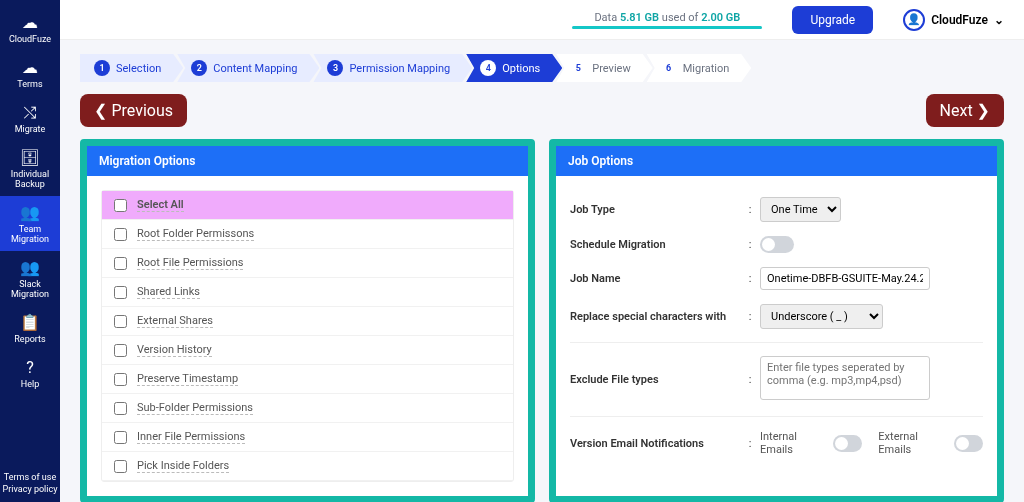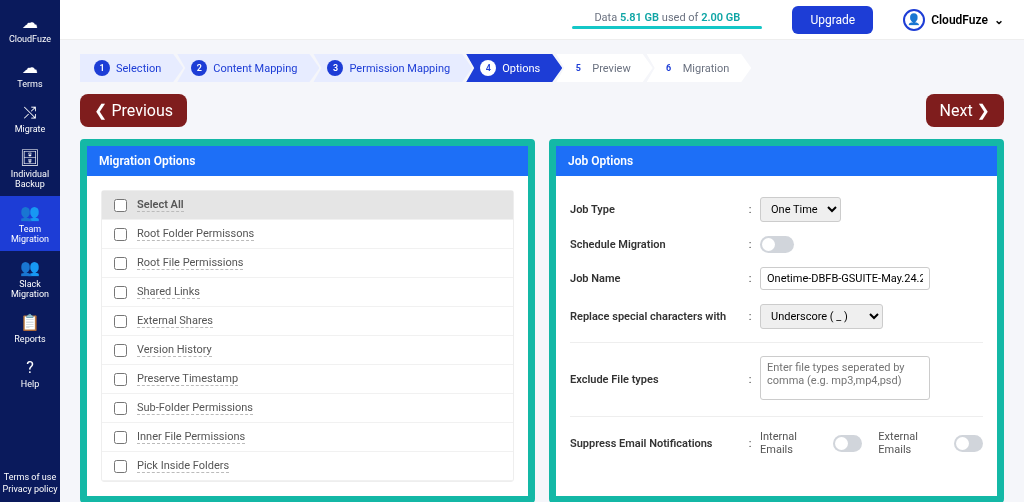"Select All" .opt-row:first-child { background: #e5e5e5 -> #f0abfc }
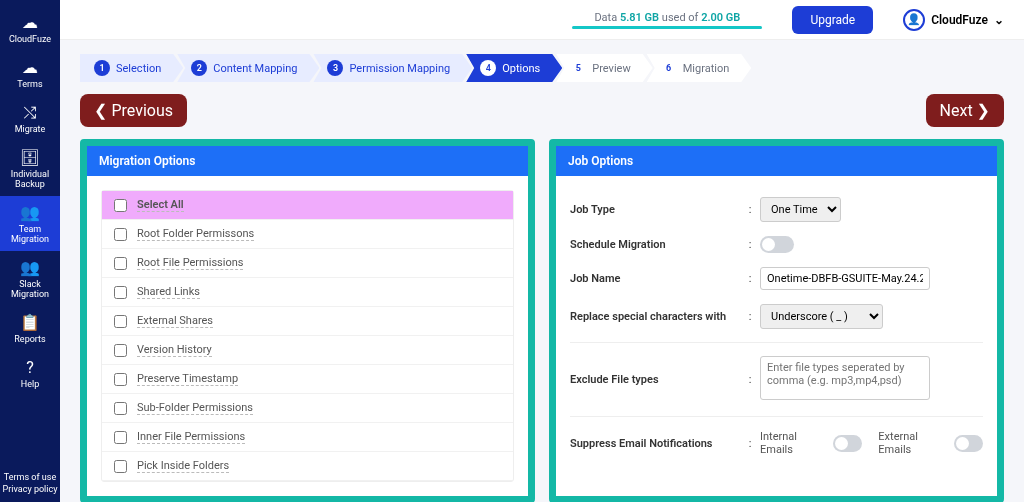"Suppress Email Notifications" div.field-label { text: Suppress -> Version }
